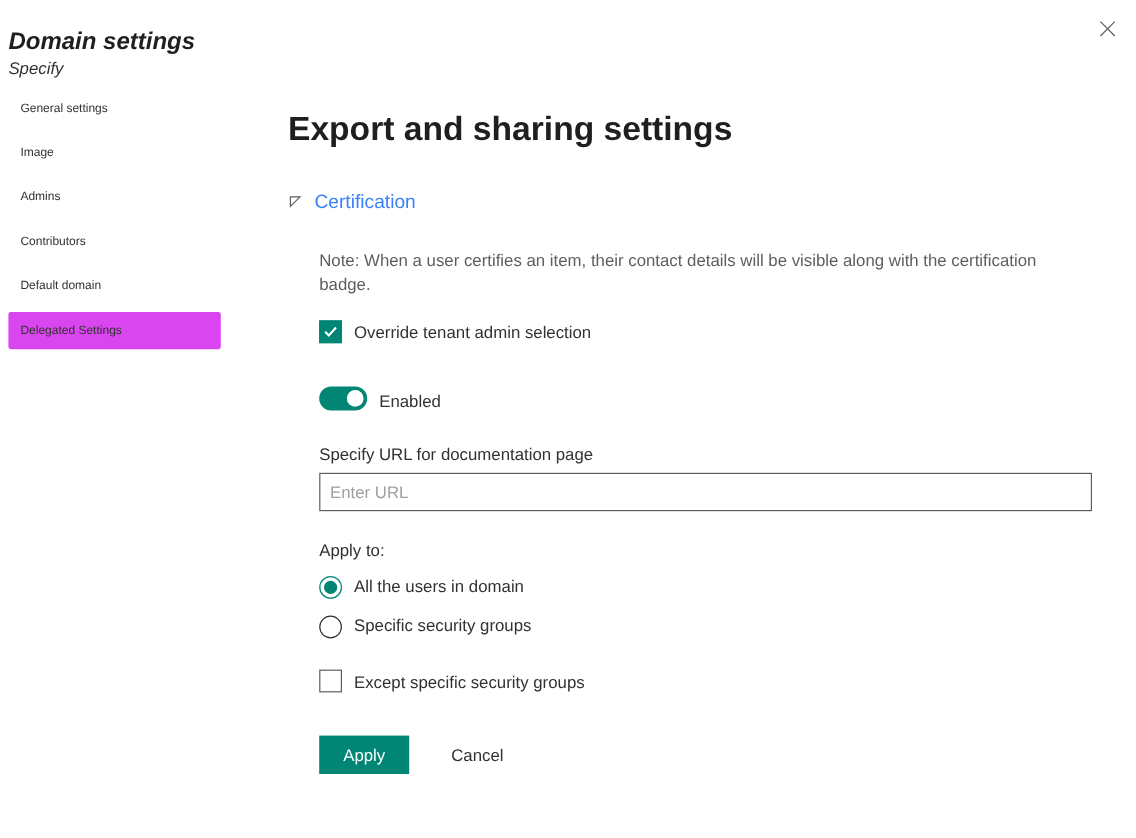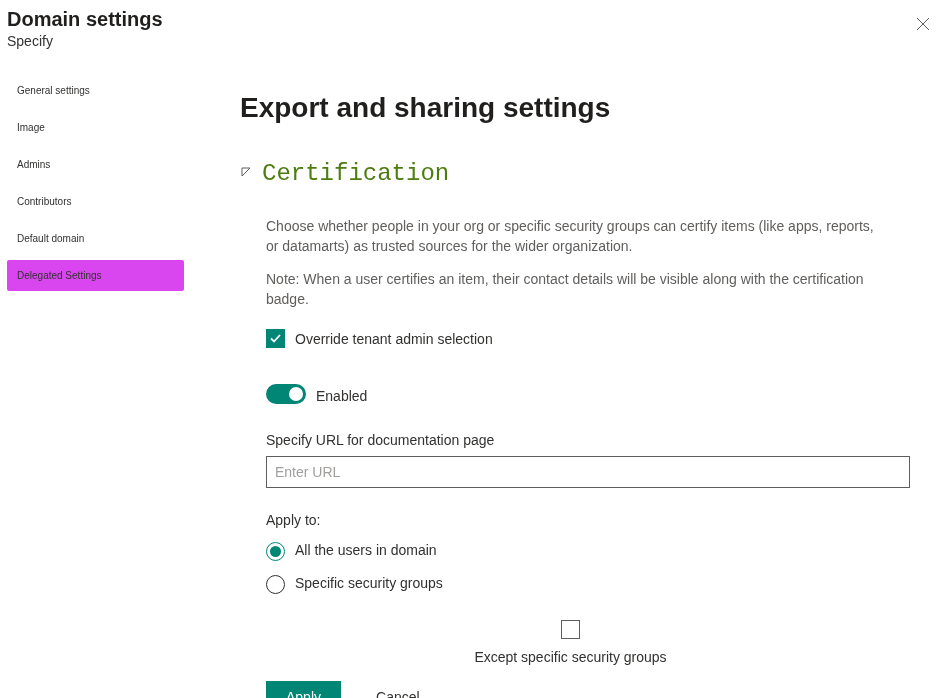"Domain settings" .header { font-style: none -> italic; top: 8px -> 24px }
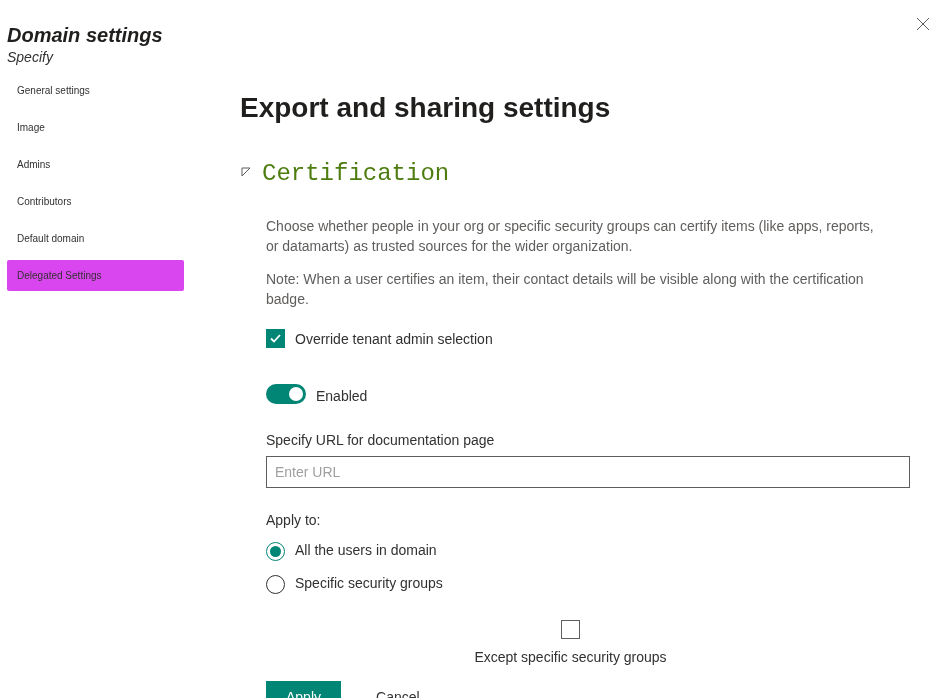"Certification" .section-title { color: #4d7c0f -> #3b82f6; font-family: Liberation Mono, monospace -> none; font-size: 24px -> 16px }
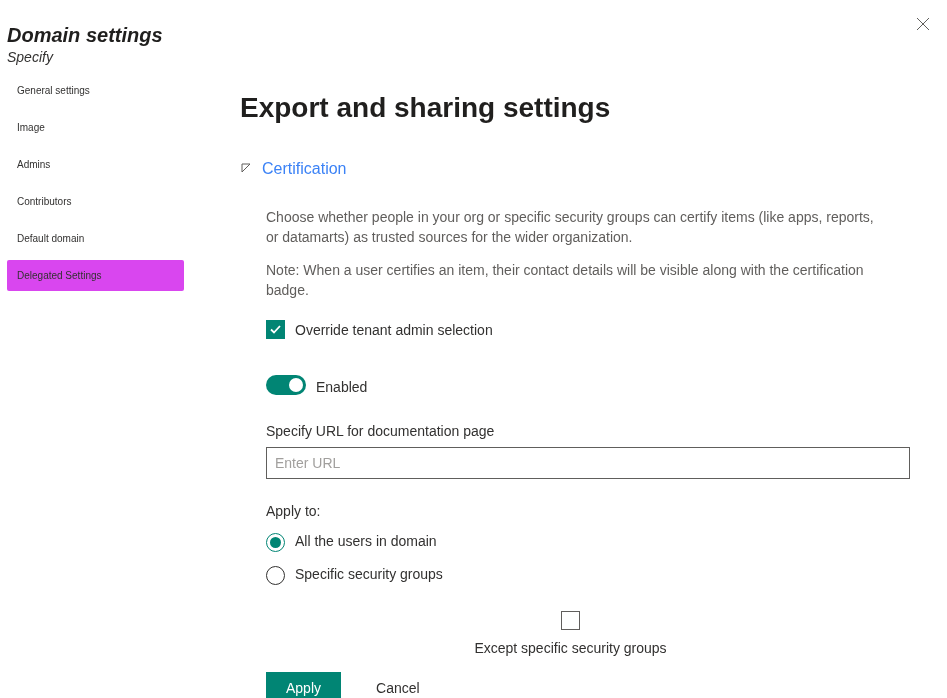"Choose whether people in your" div.section-description { html: <div>Choose whether people in your org or specific security groups can certify items (like apps, reports, or datamarts) as trusted sources for the wider organization.</div> -> none }
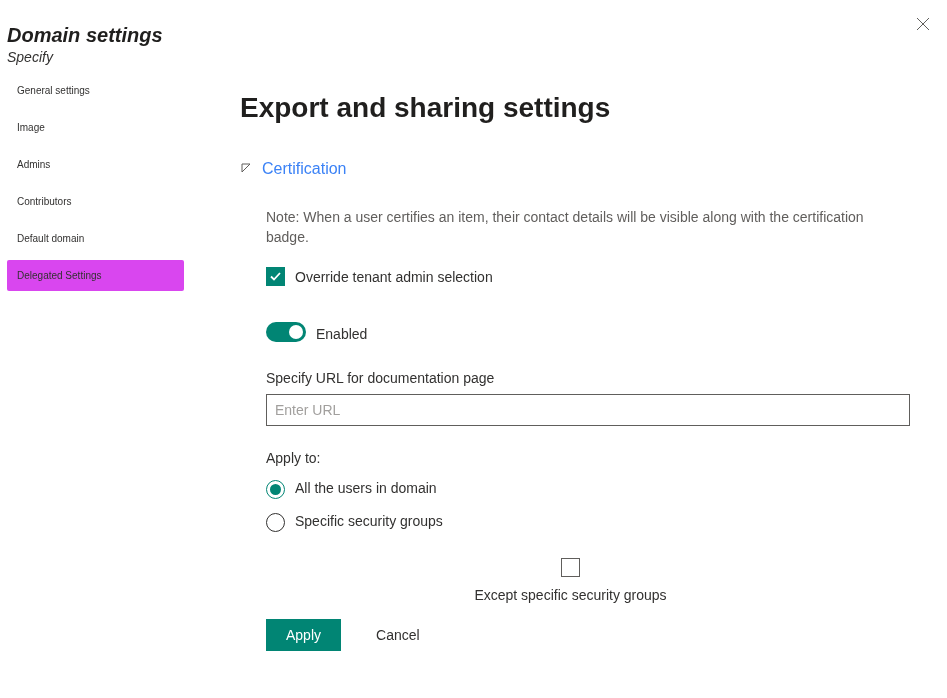"Except specific security groups" .except-row { flex-direction: column -> none; margin-bottom: 16px -> 36px }
